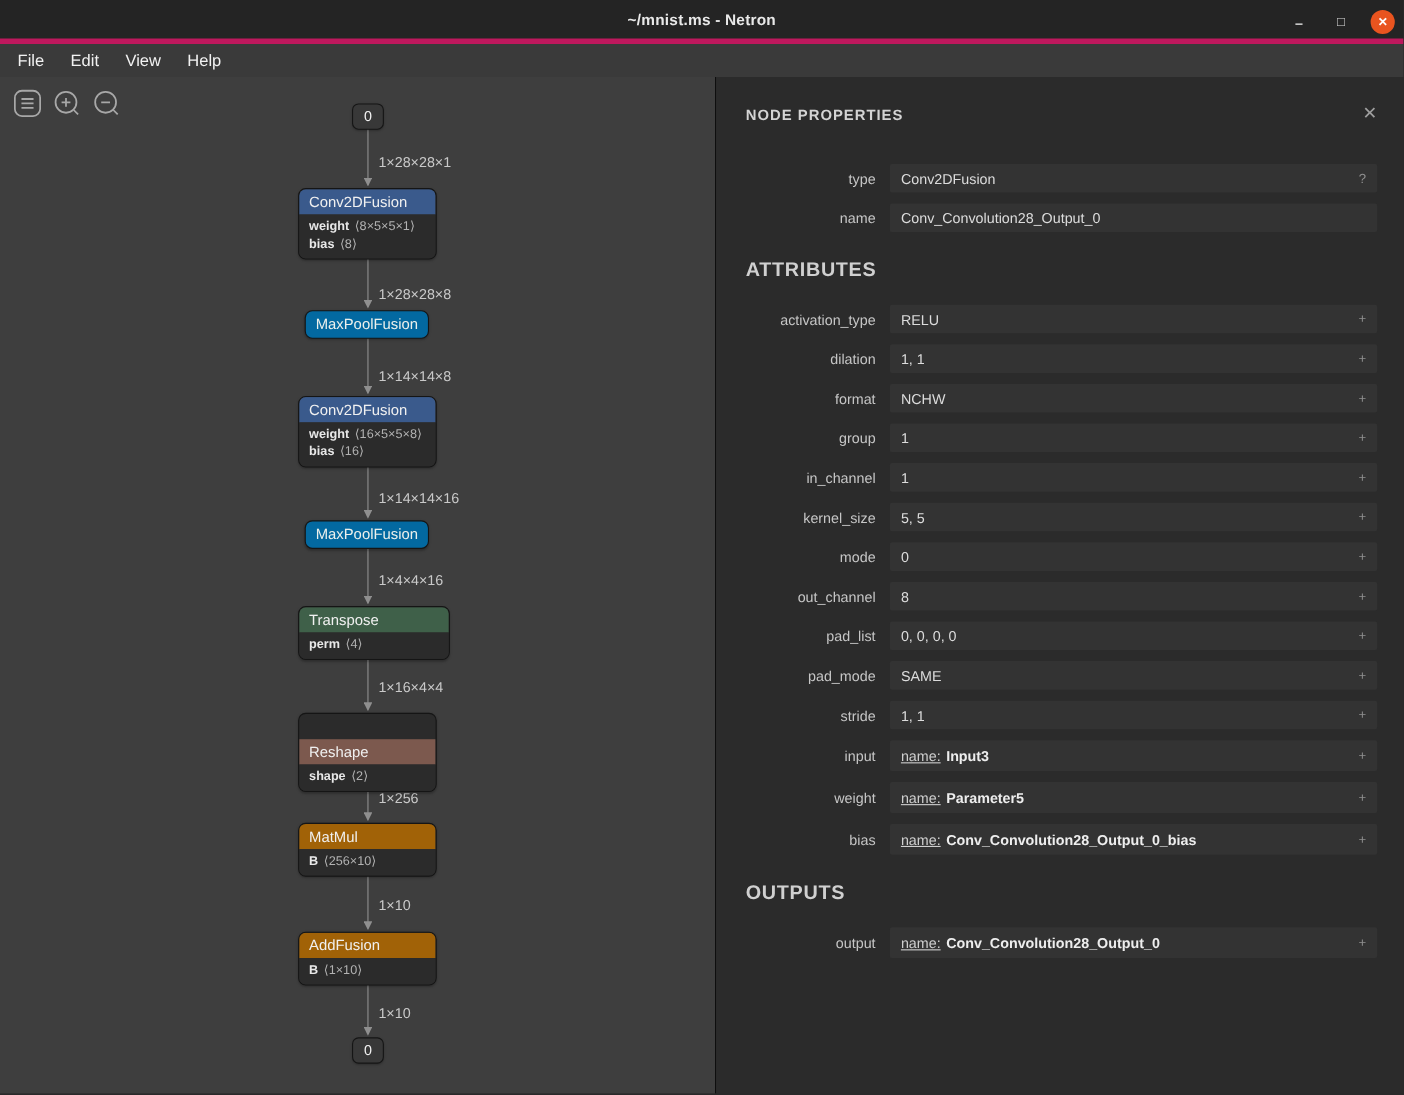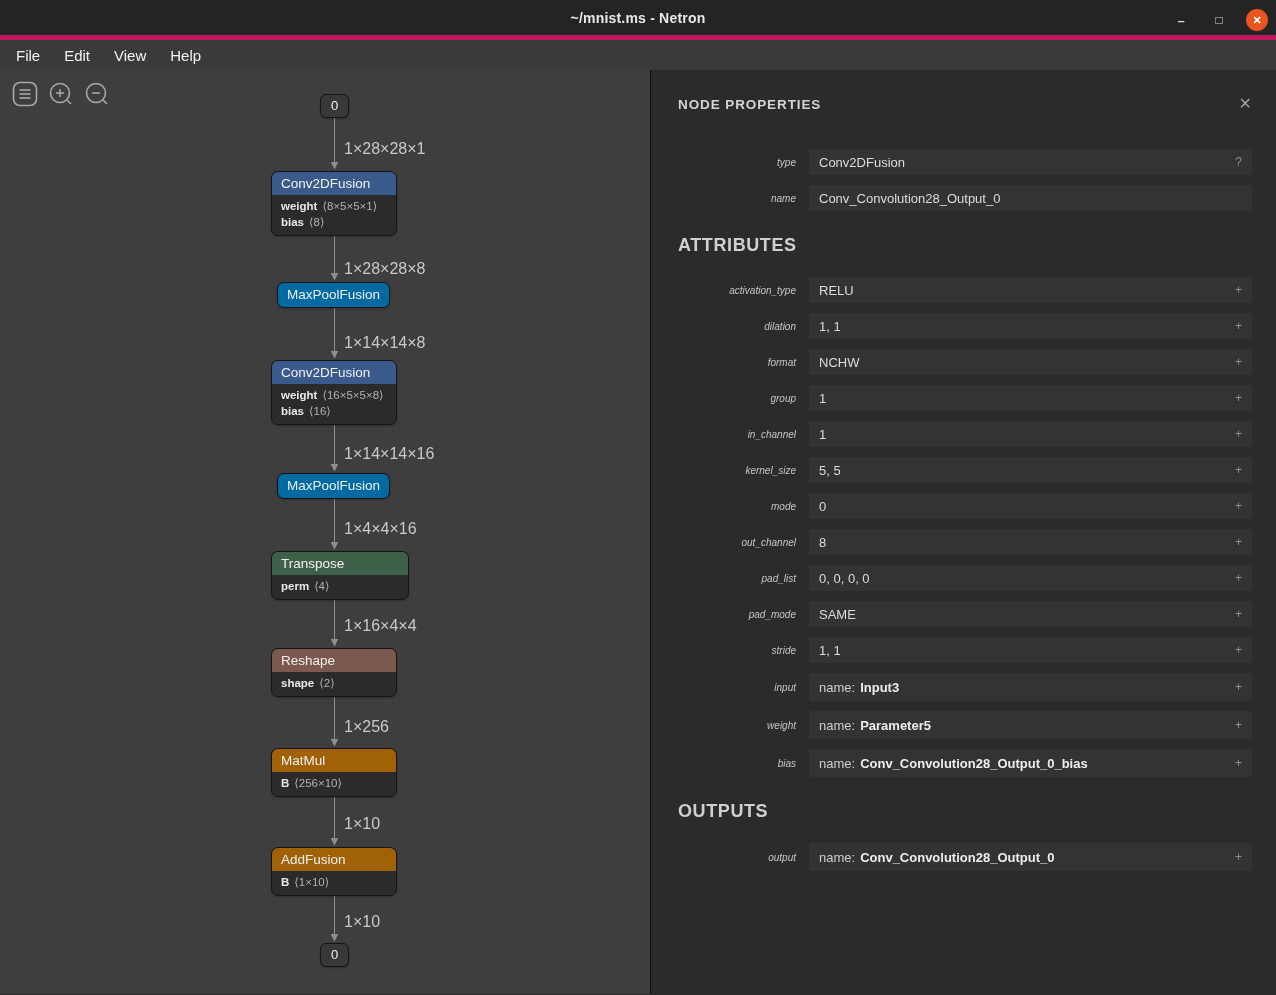"1×28×28×1" .edge-label { font-size: 16px -> 13px }
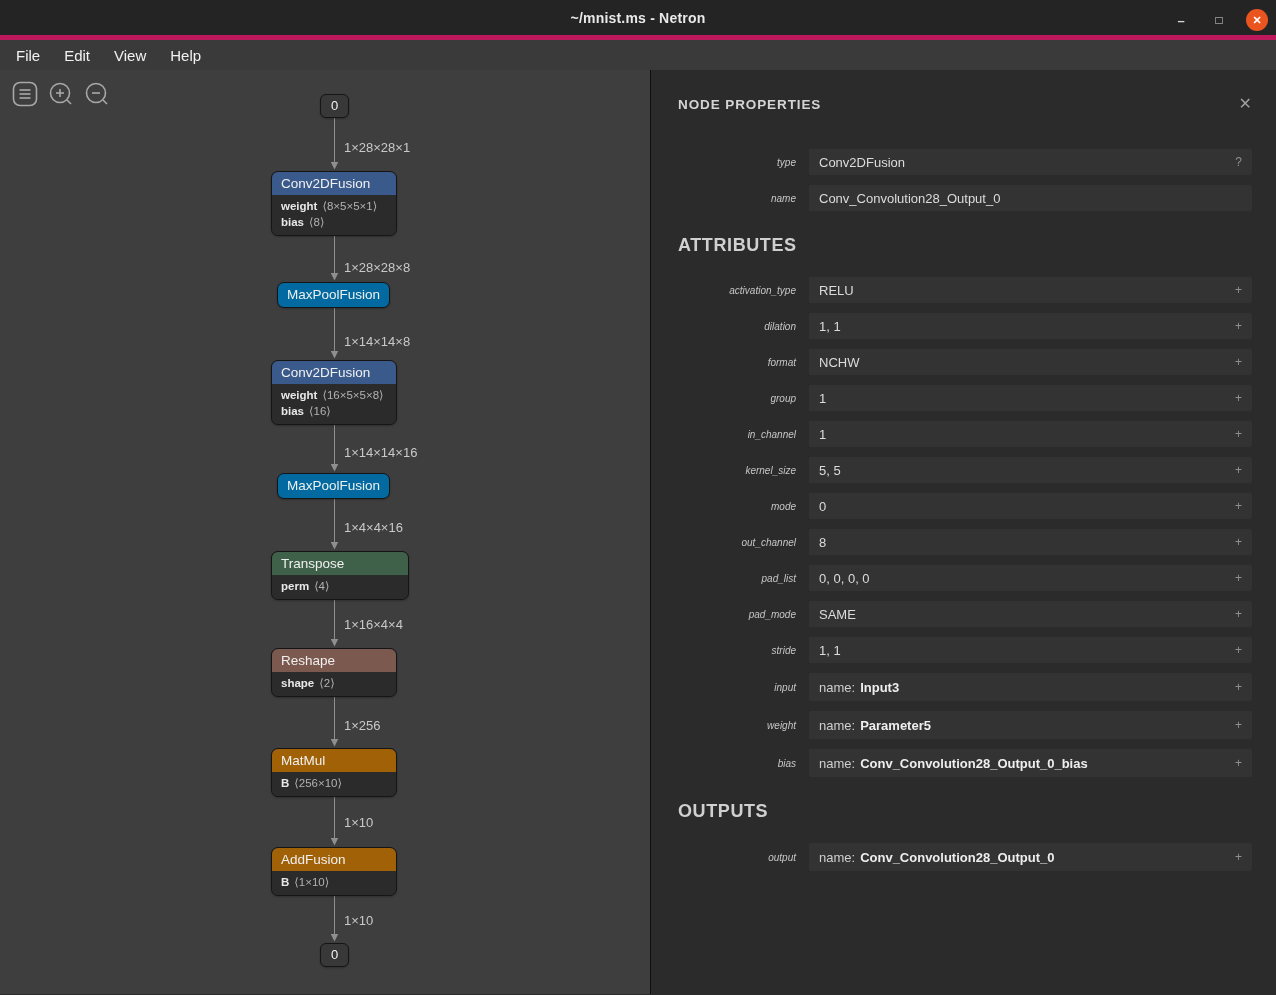"type" .prop-label { font-size: 10px -> 13px; font-style: italic -> none }
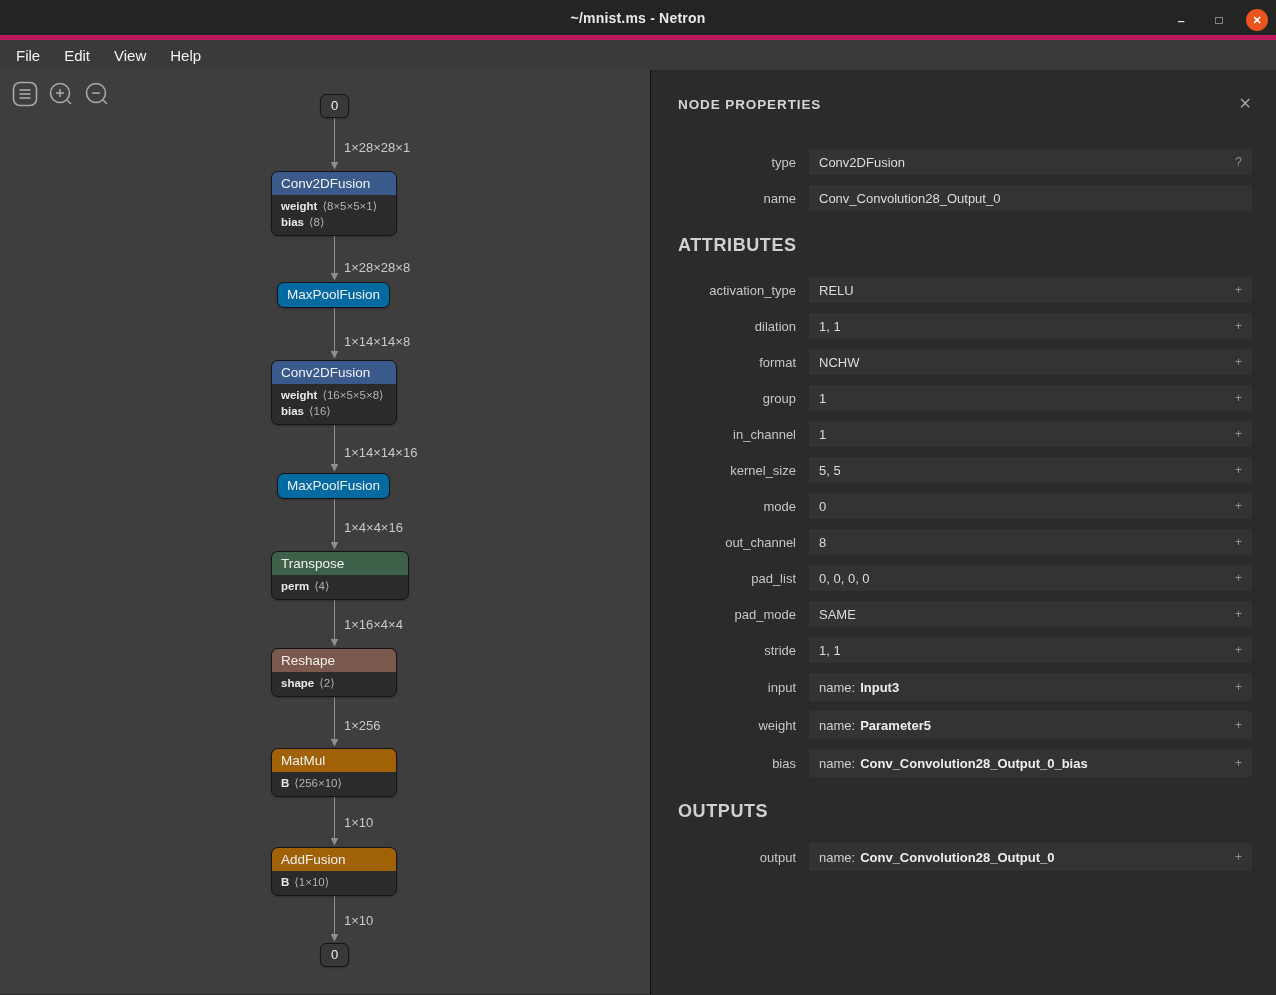"Reshape" .gnode-header.hdr-reshape { margin-top: none -> 23px }
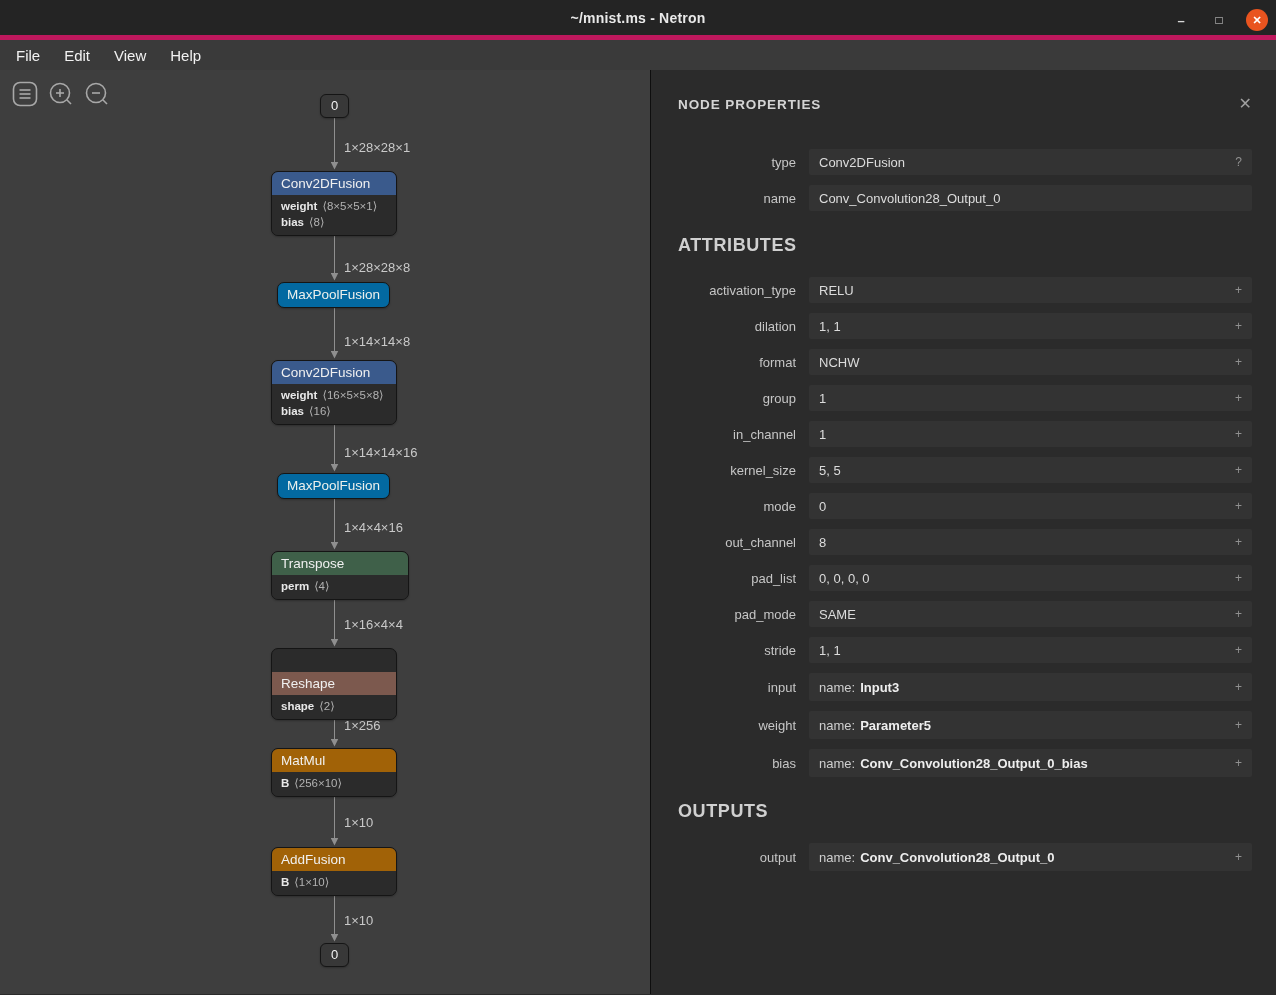"name:" .io-prefix { text-decoration: none -> underline }
